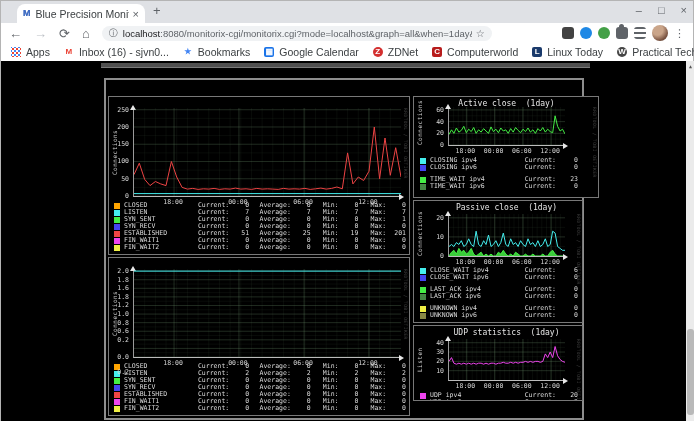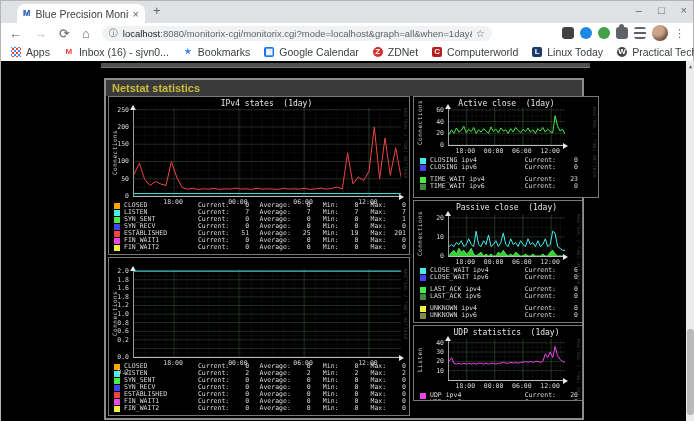"Netstat statistics" div.sec-header { html: <div> <span>Netstat statistics</span> </div> -> none }
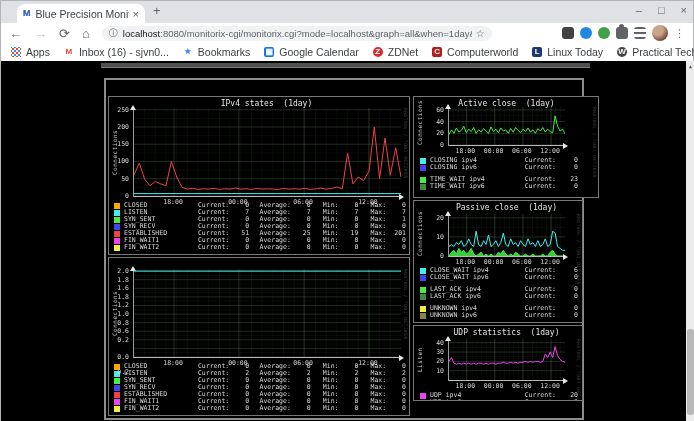"IPv4 states (1day)" div.ptitle { html: <div>IPv4 states (1day)</div> -> none }
